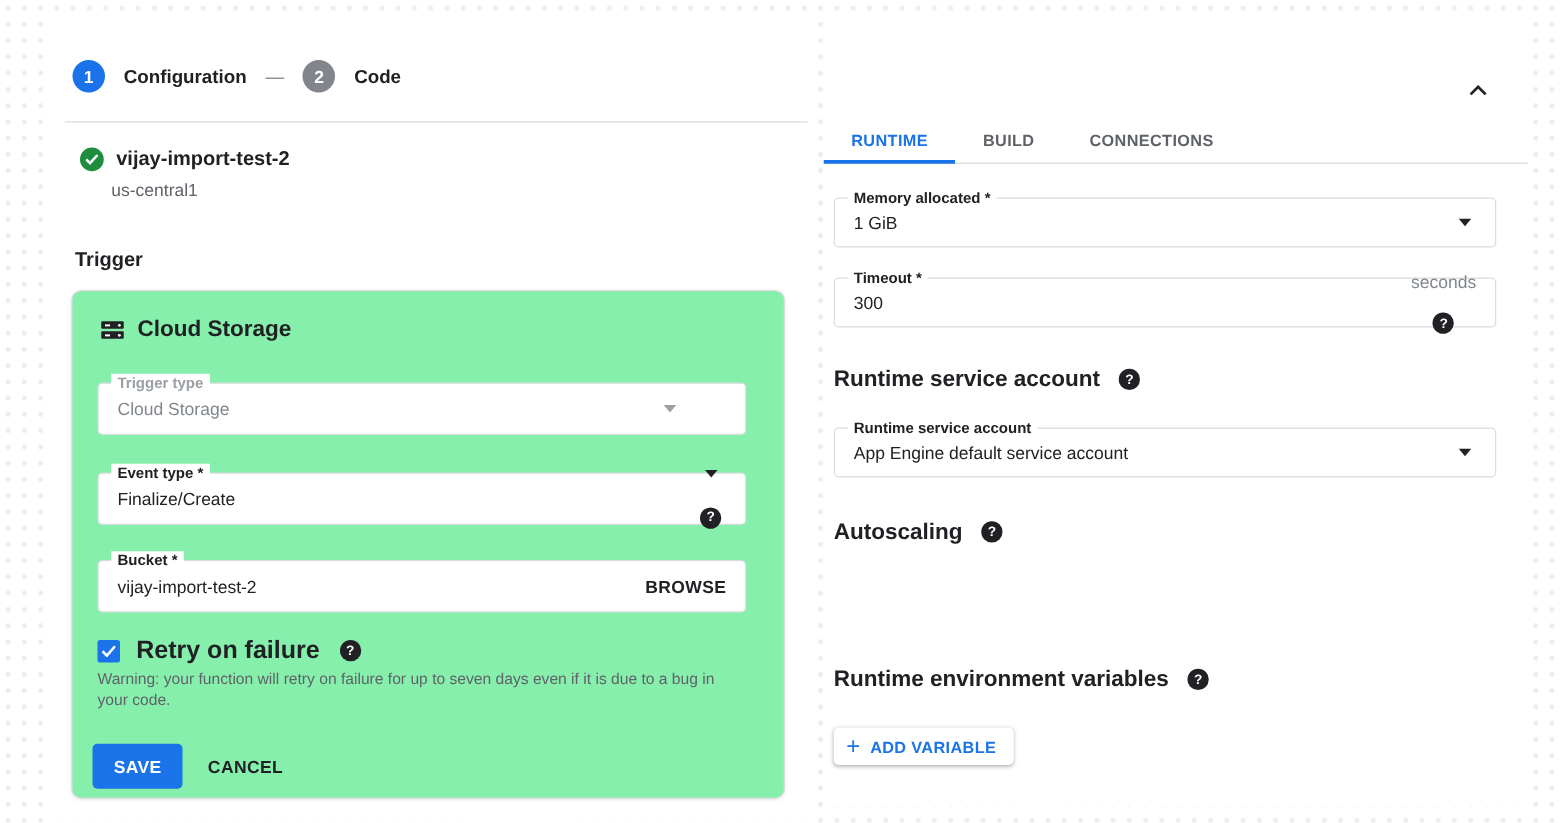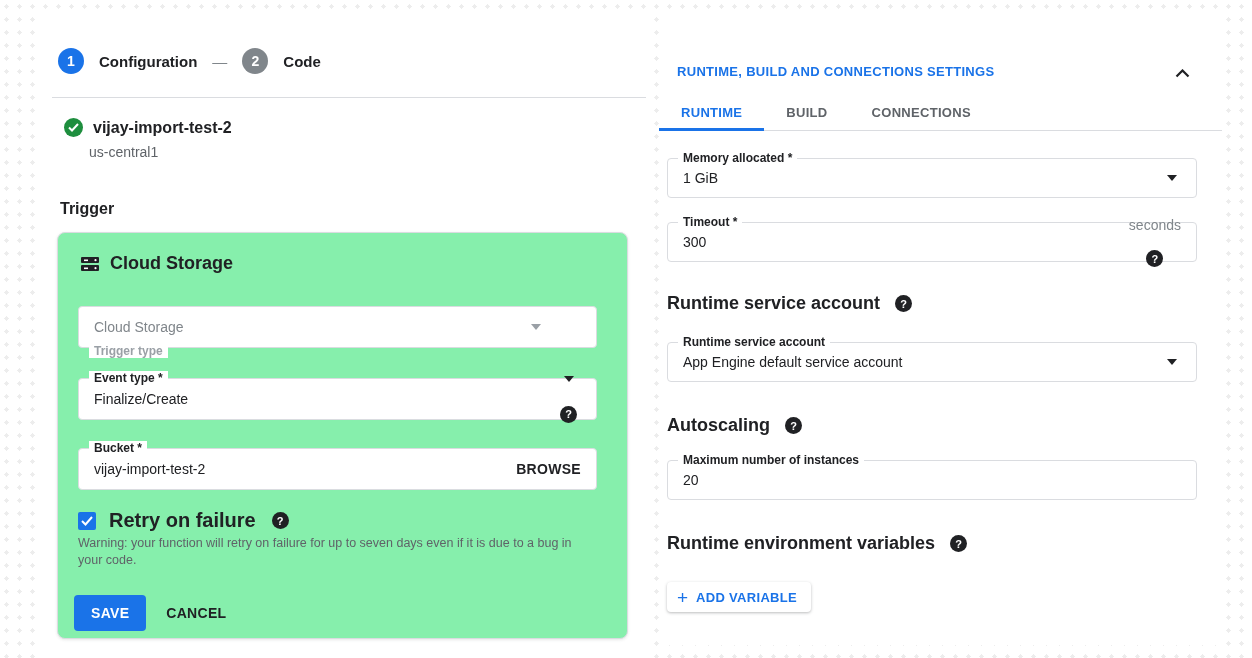"RUNTIME, BUILD AND CONNECTIONS SETTINGS" div.settings-header { html: <div>RUNTIME, BUILD AND CONNECTIONS SETTINGS</div> -> none }
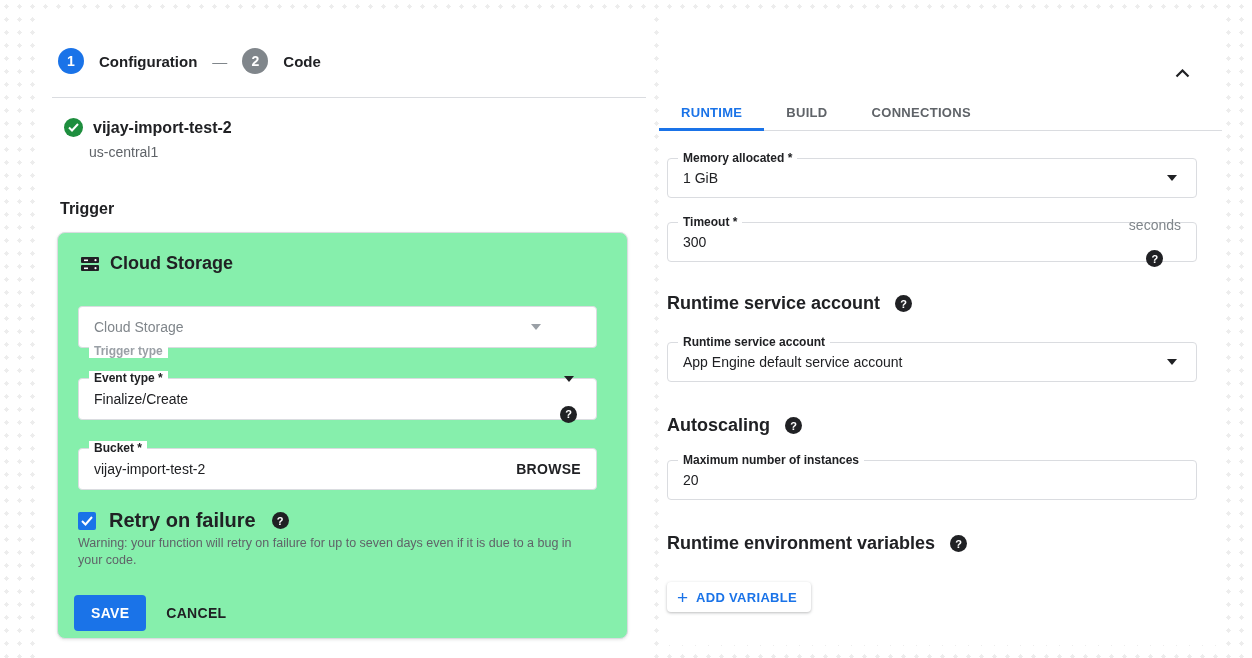"Trigger type" .field.disabled .flabel { margin-top: 45px -> none }
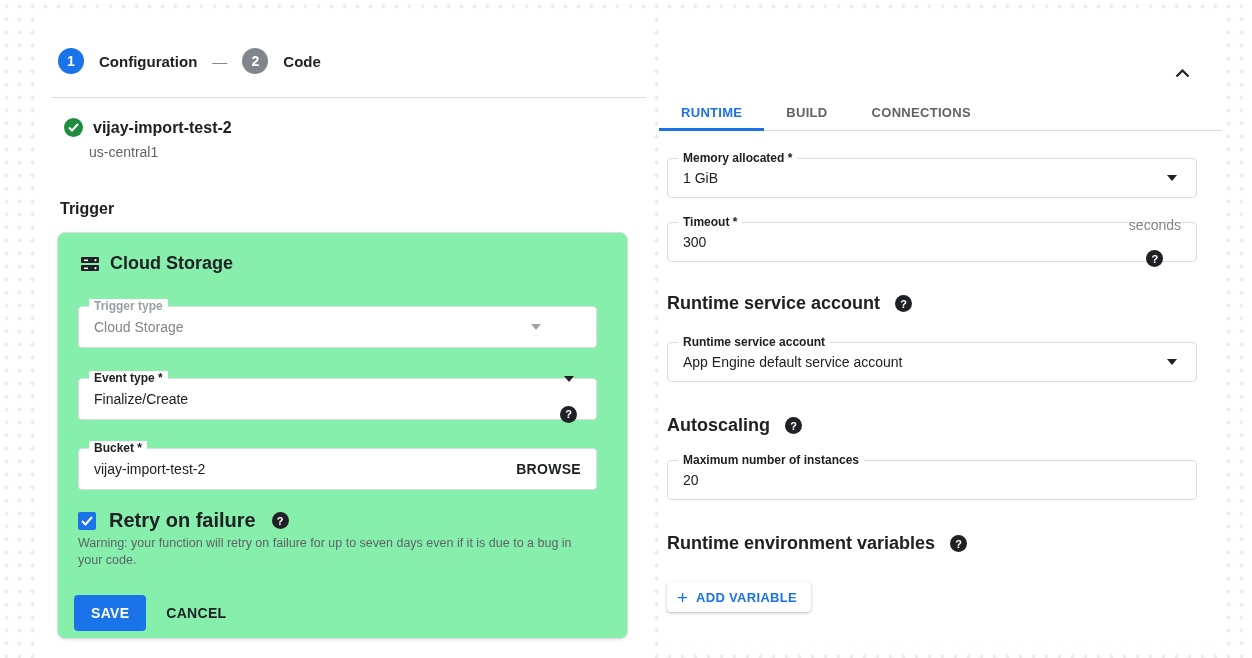"Maximum number of instances" div.field { html: <div> <span>Maximum number of instances</span> <span>20</span> </div> -> none }
